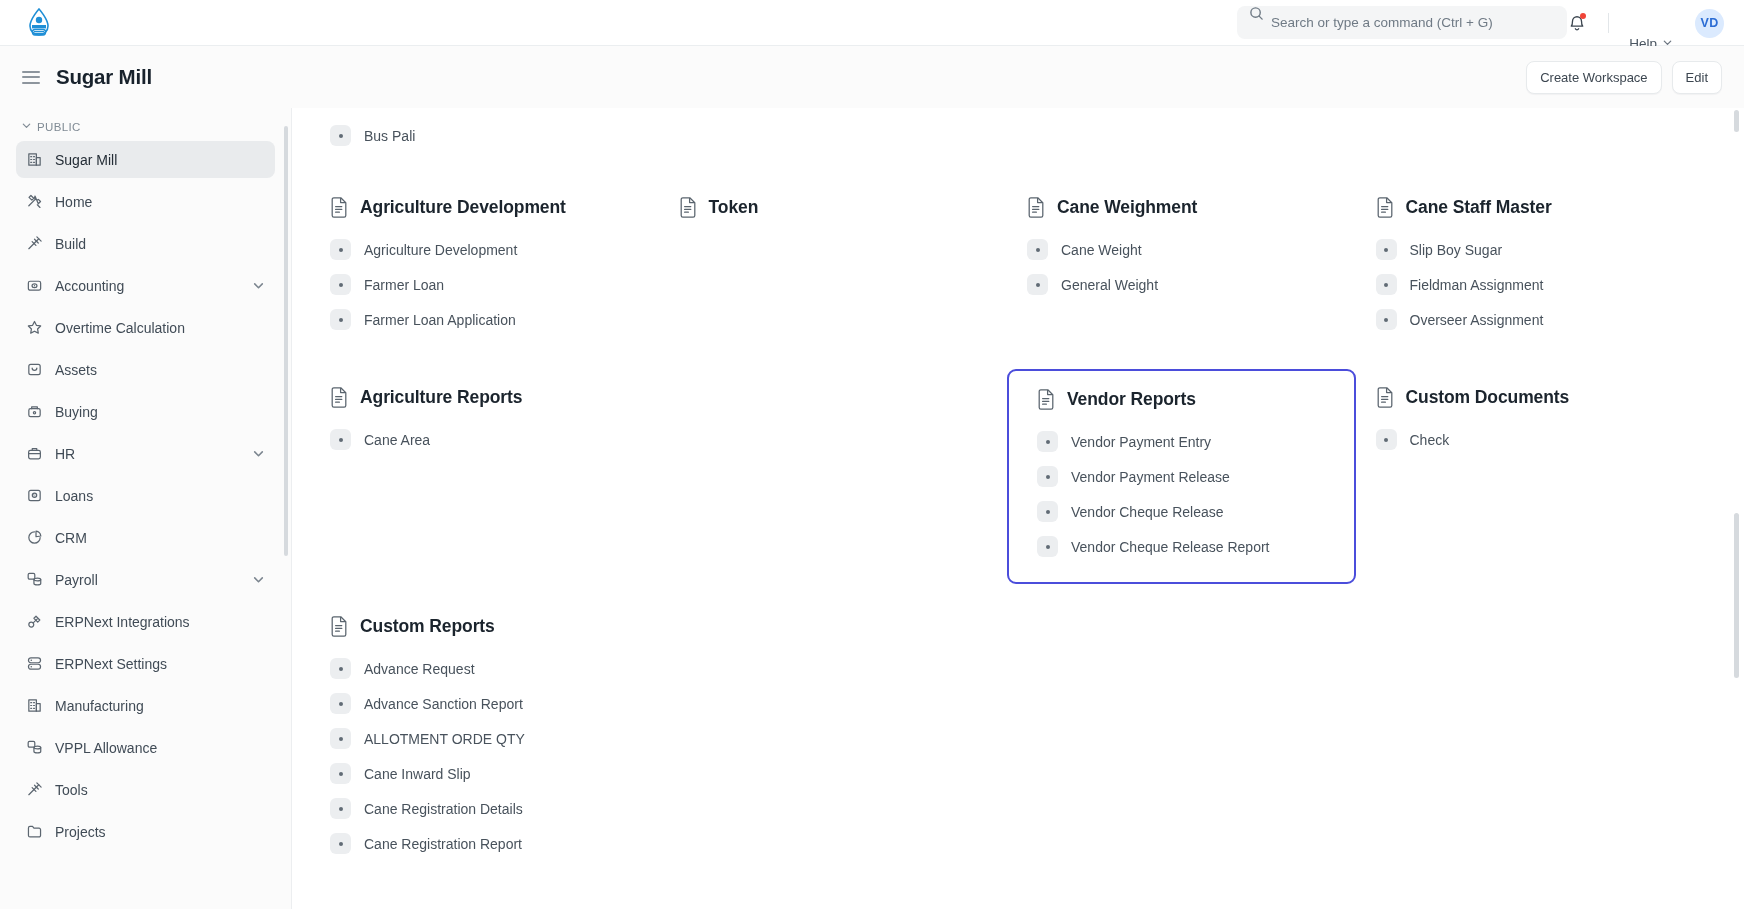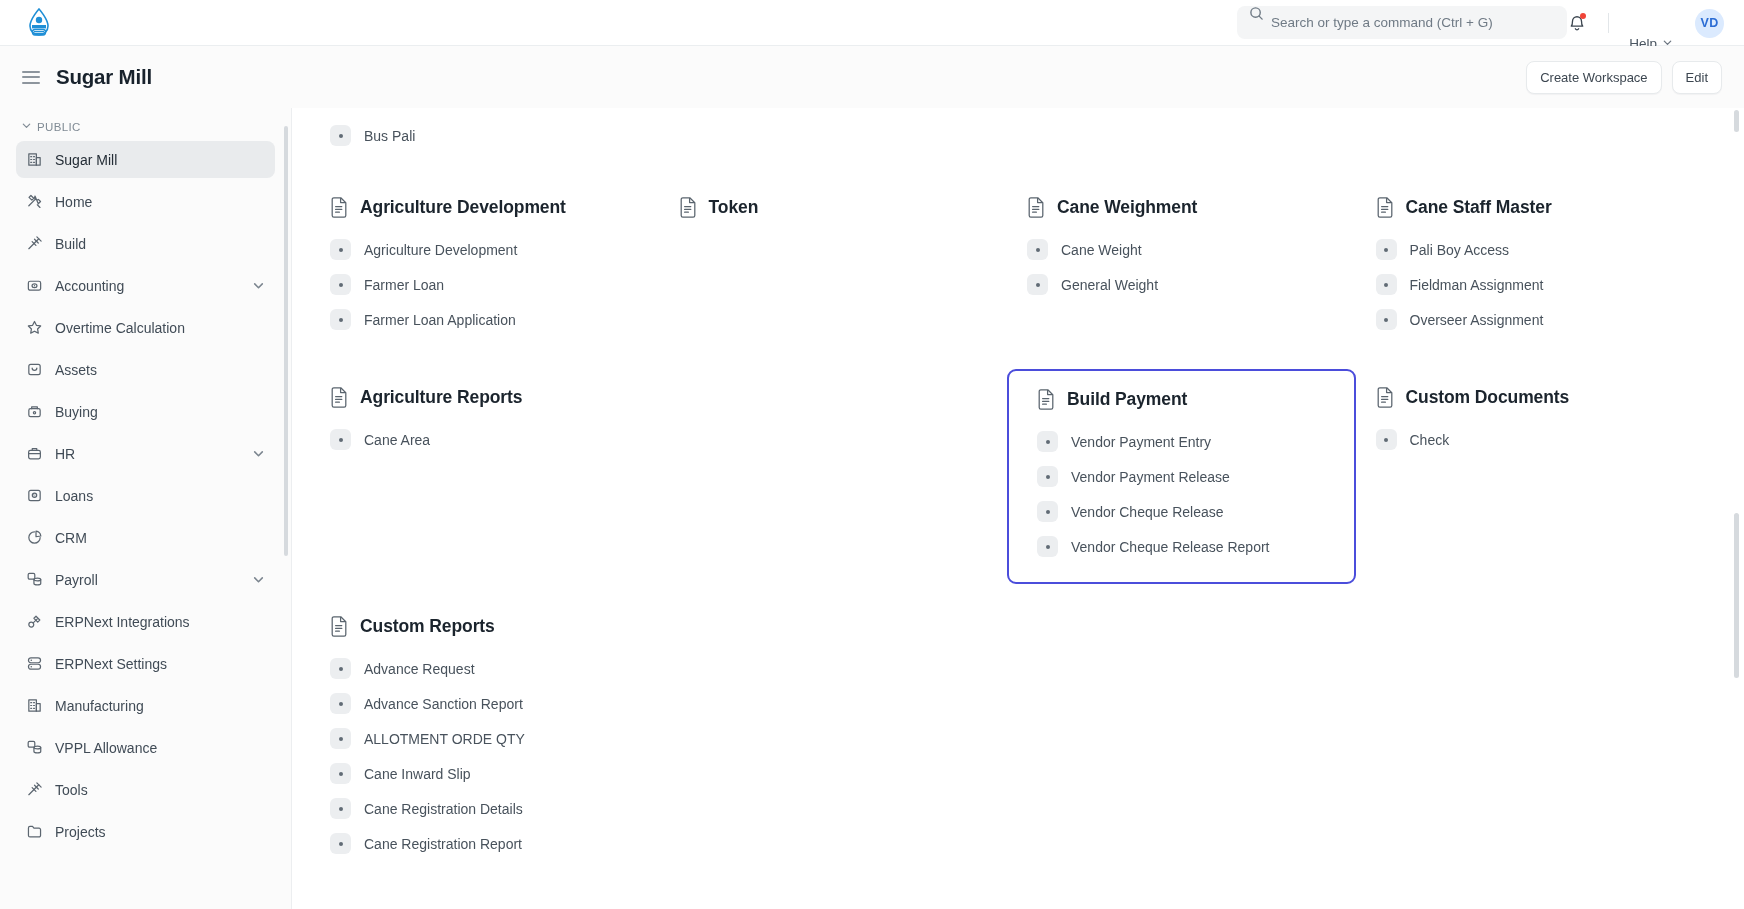"Pali Boy Access" span { text: Pali Boy Access -> Slip Boy Sugar }
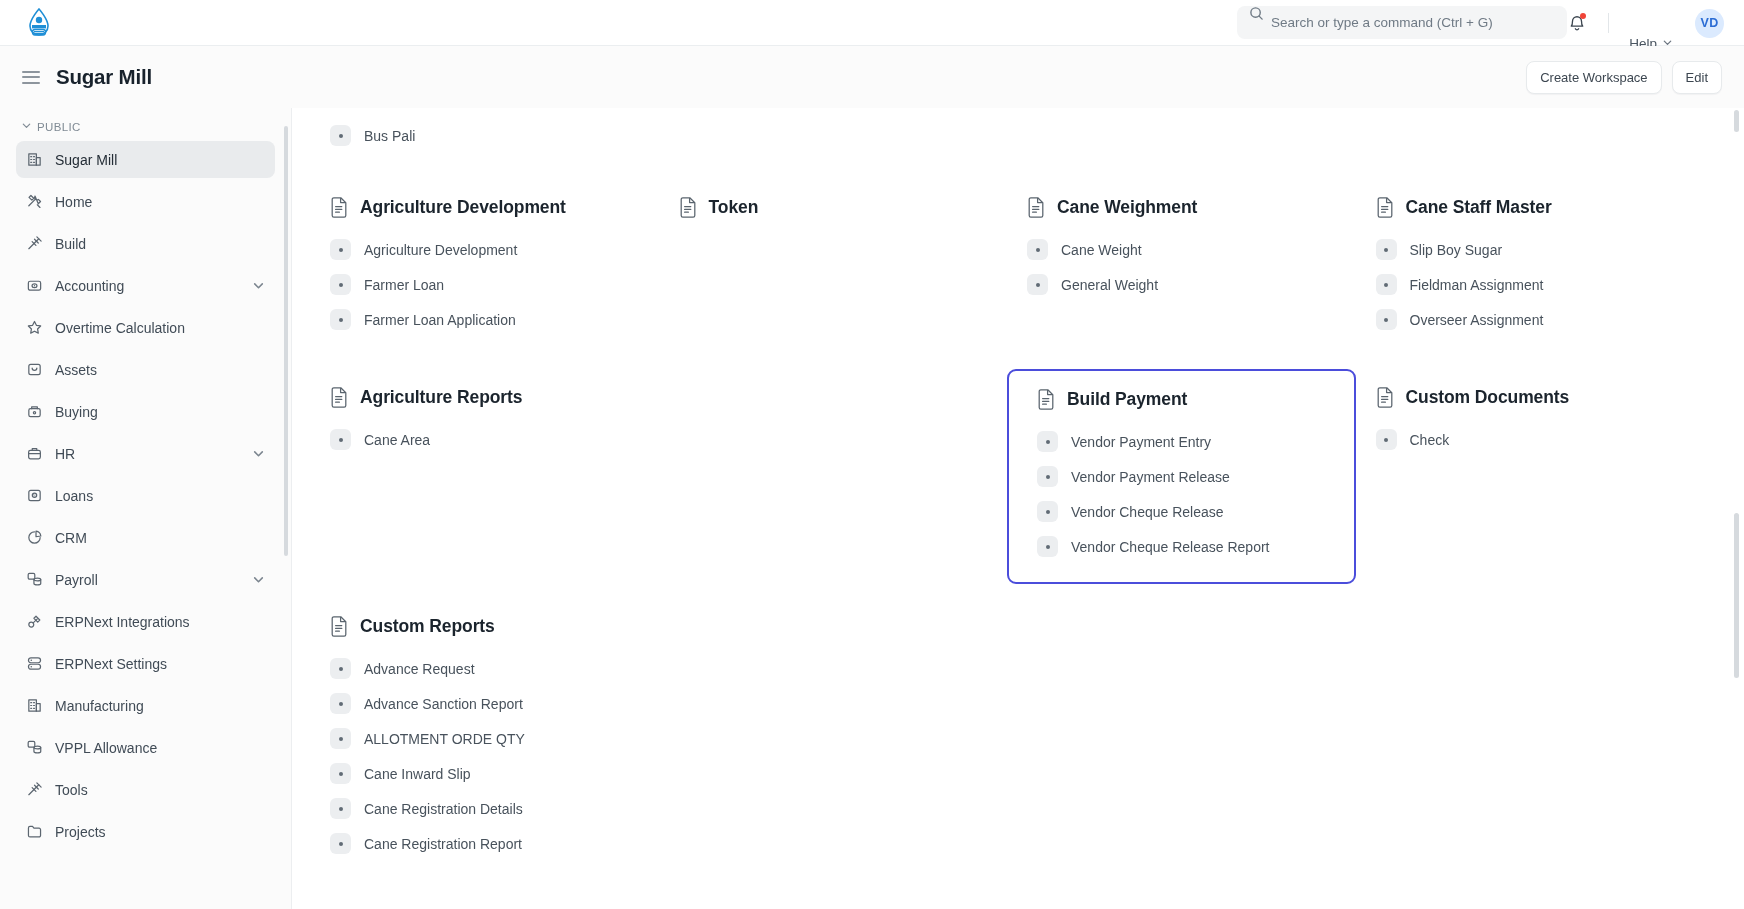"Build Payment" span.card-title { text: Build Payment -> Vendor Reports }
